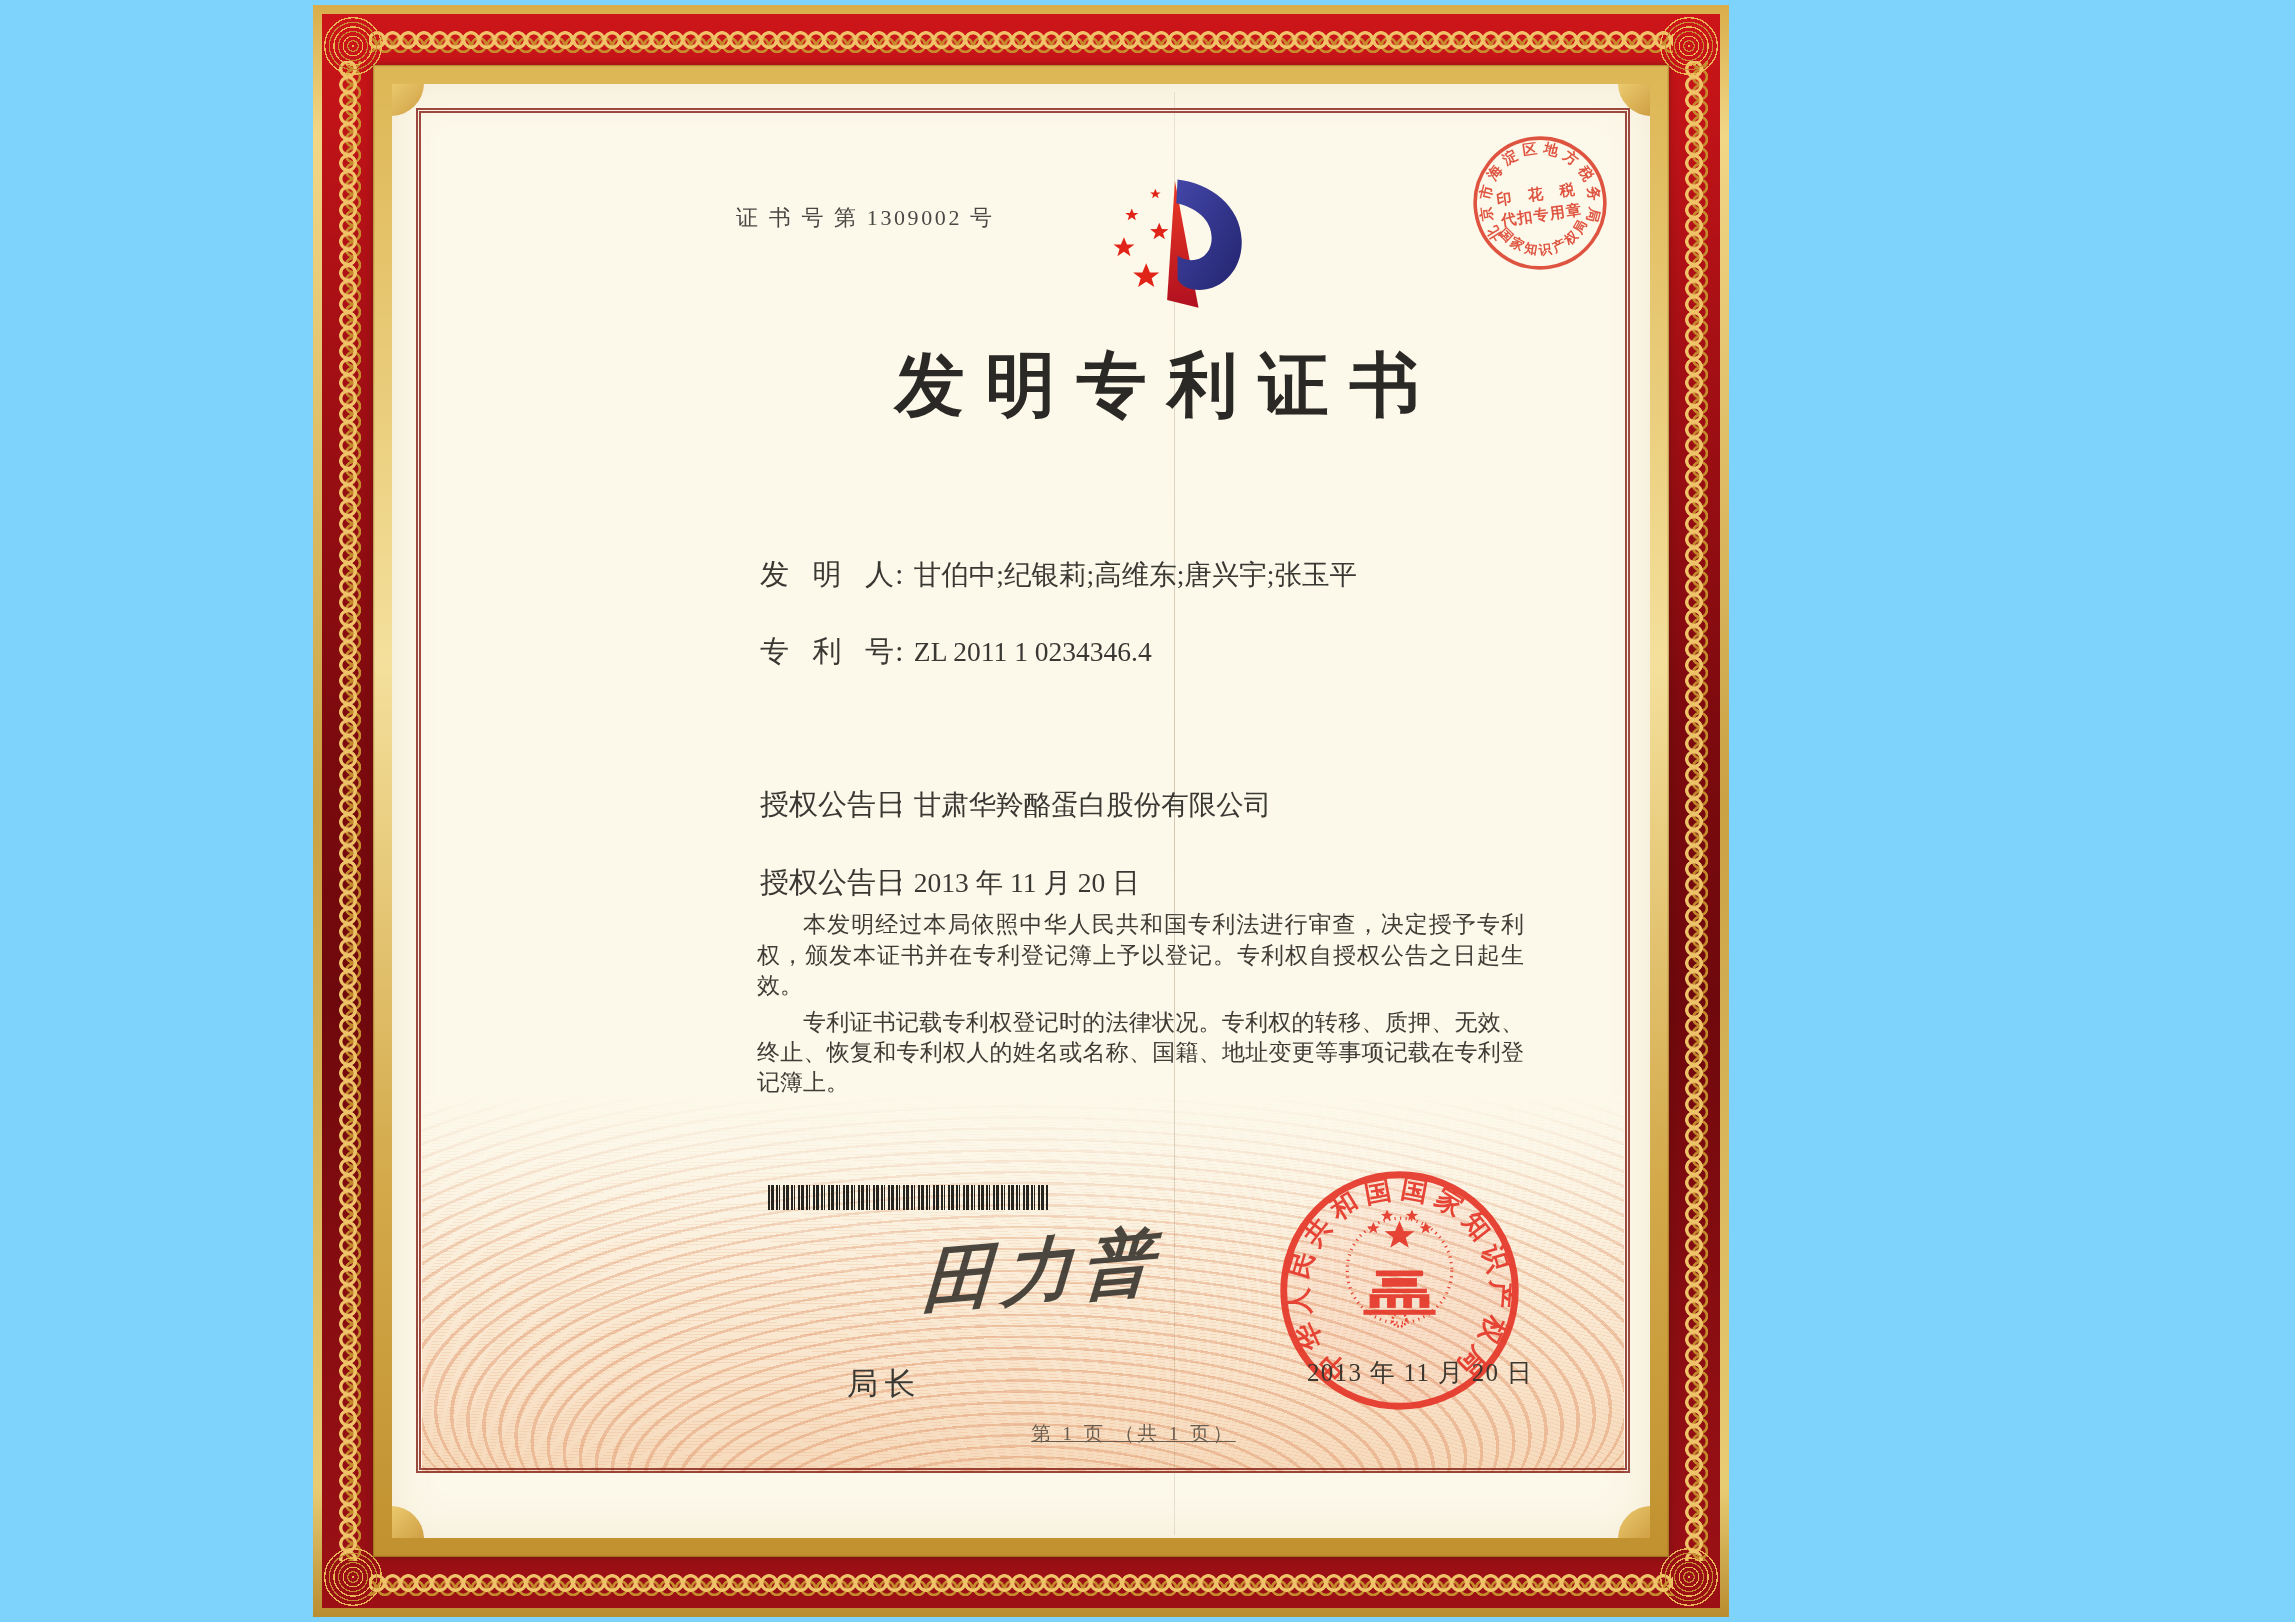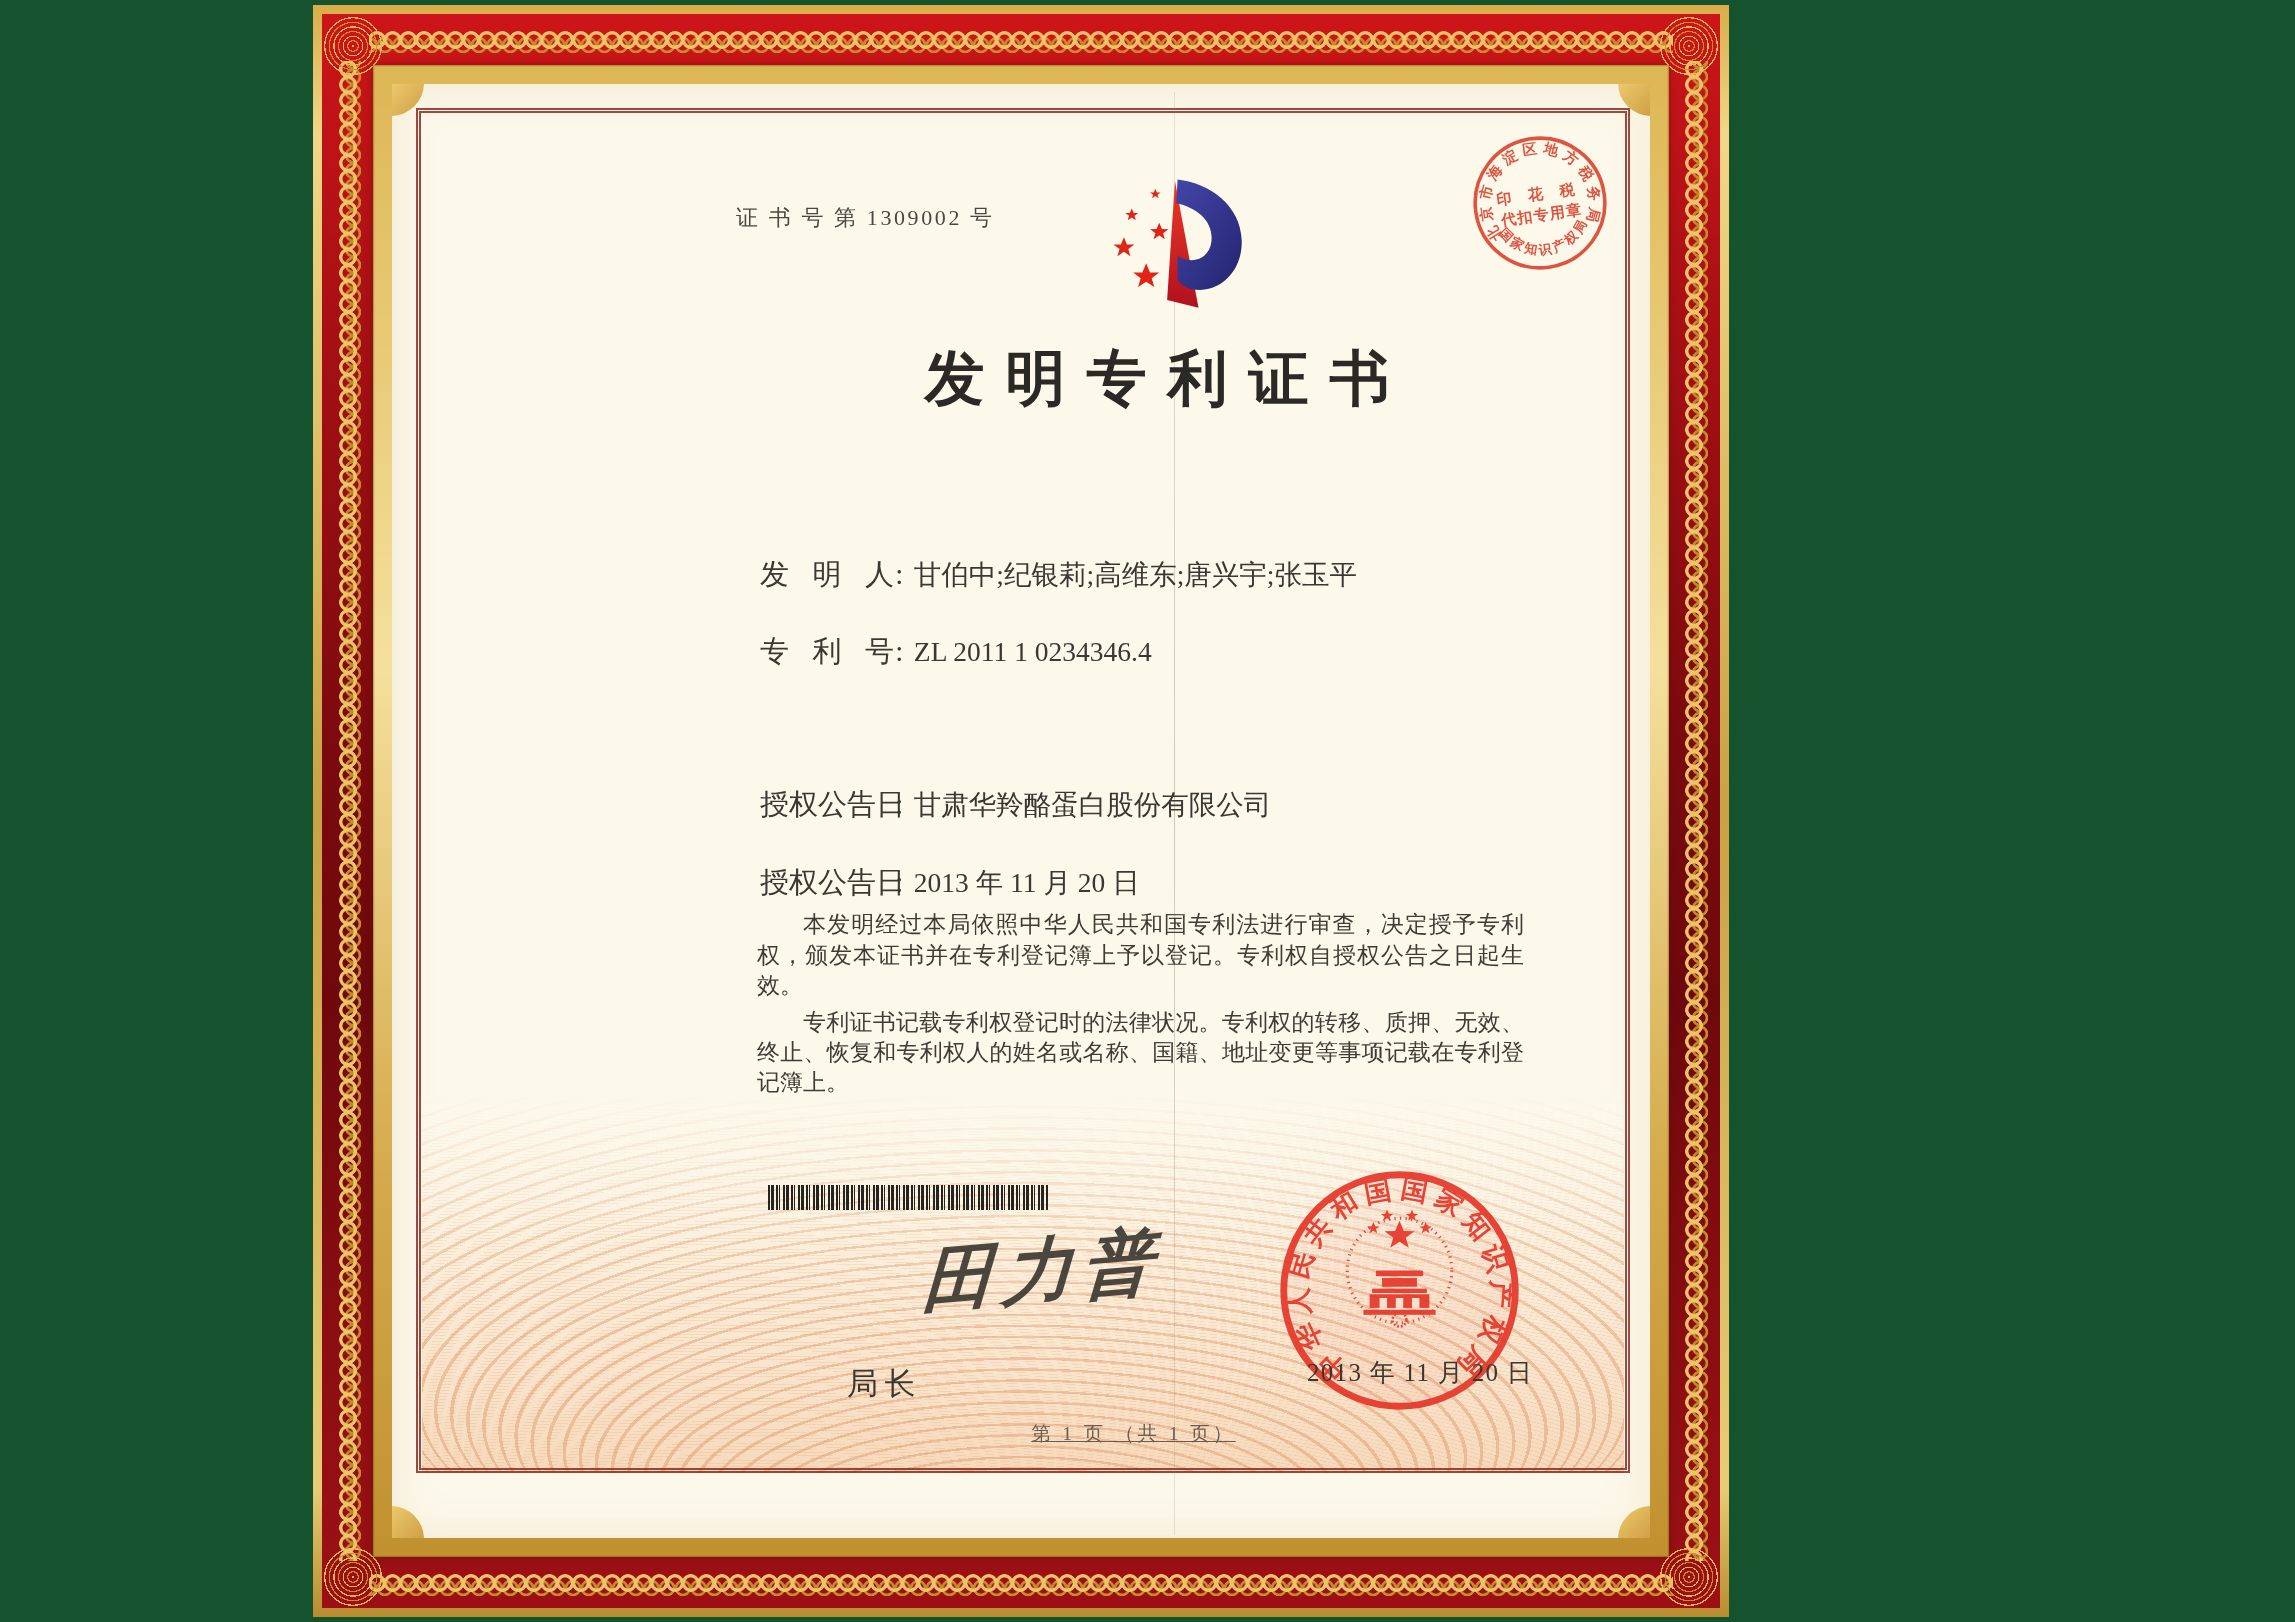"证 书 号 第 1309002" .page { background: #14532d -> #7dd3fc }
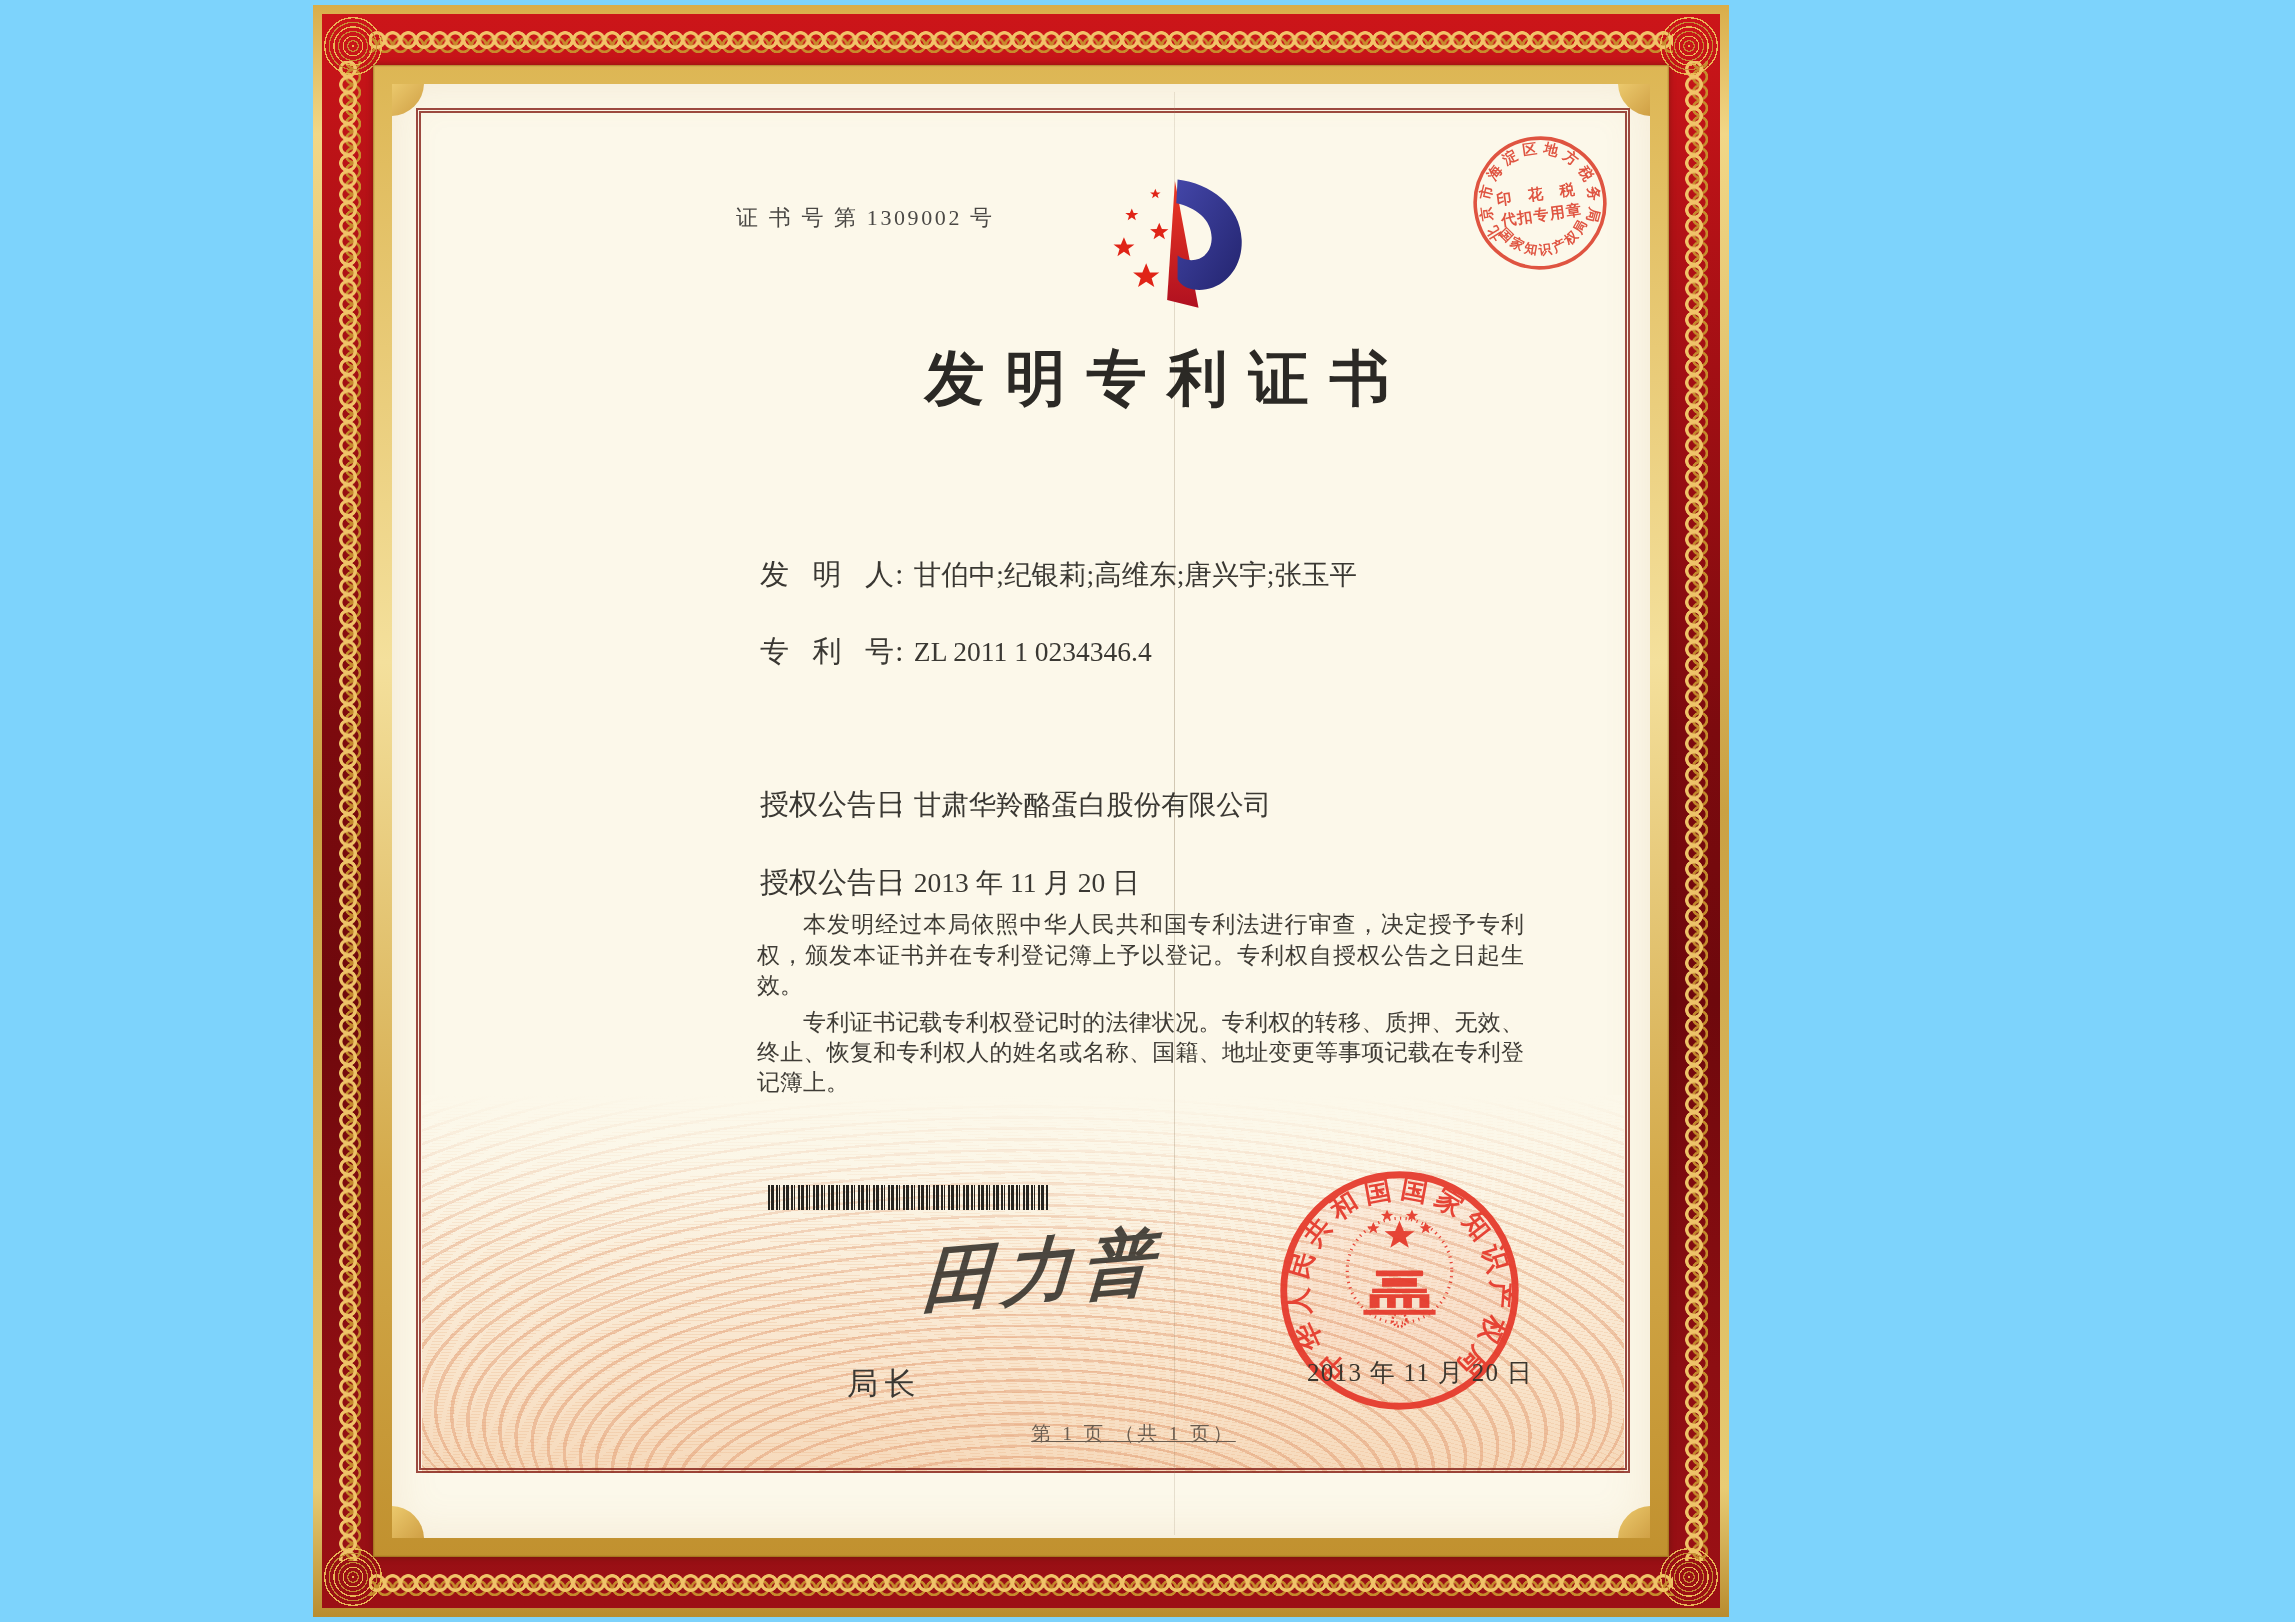"发明专利证书" .title { font-size: 60px -> 70px }
